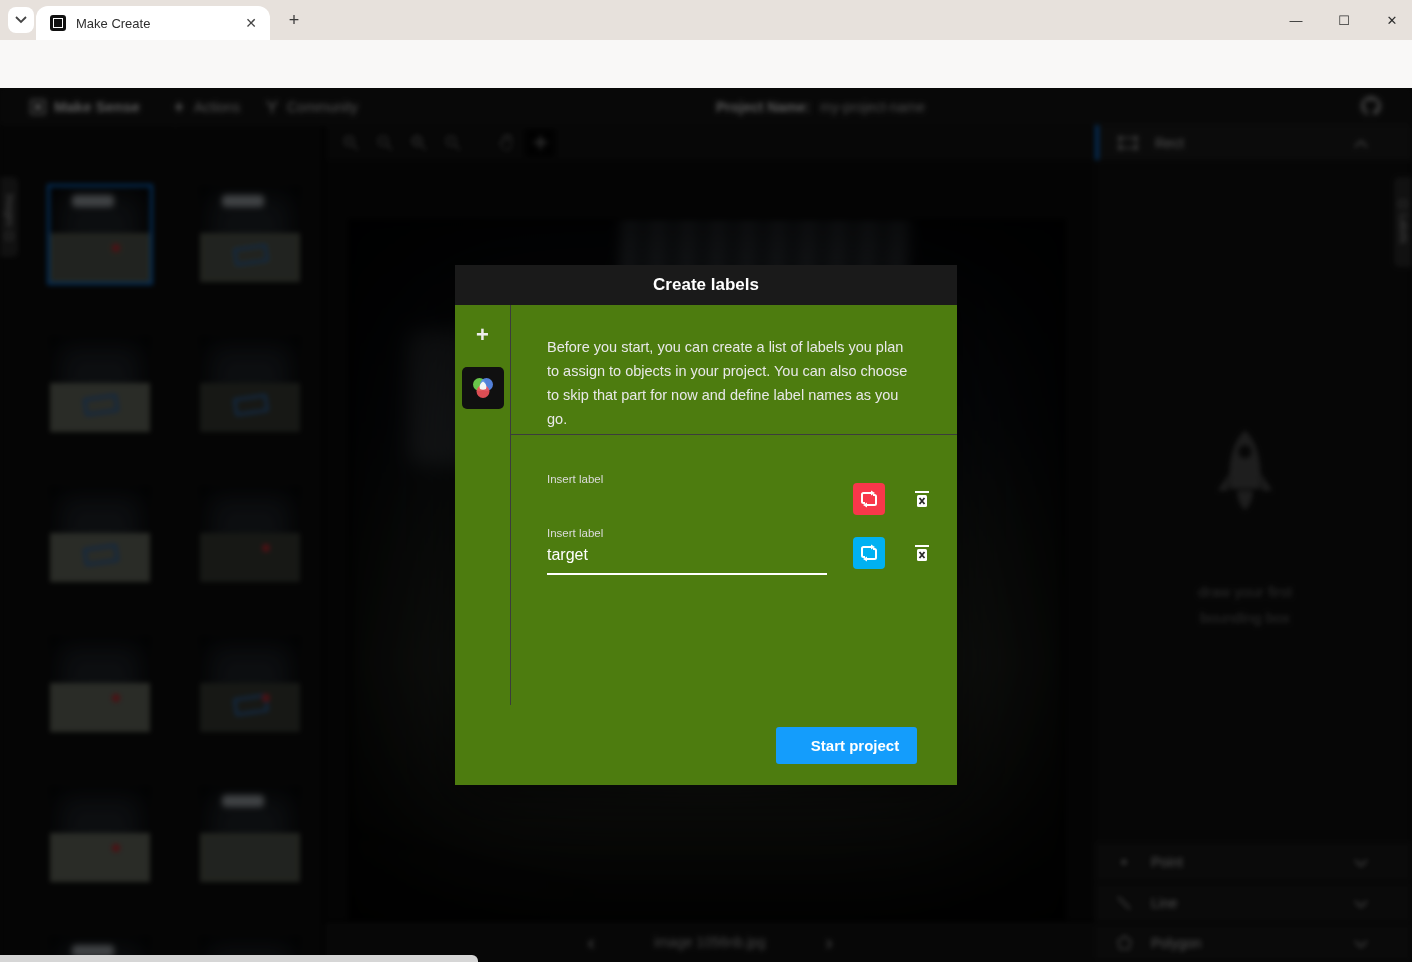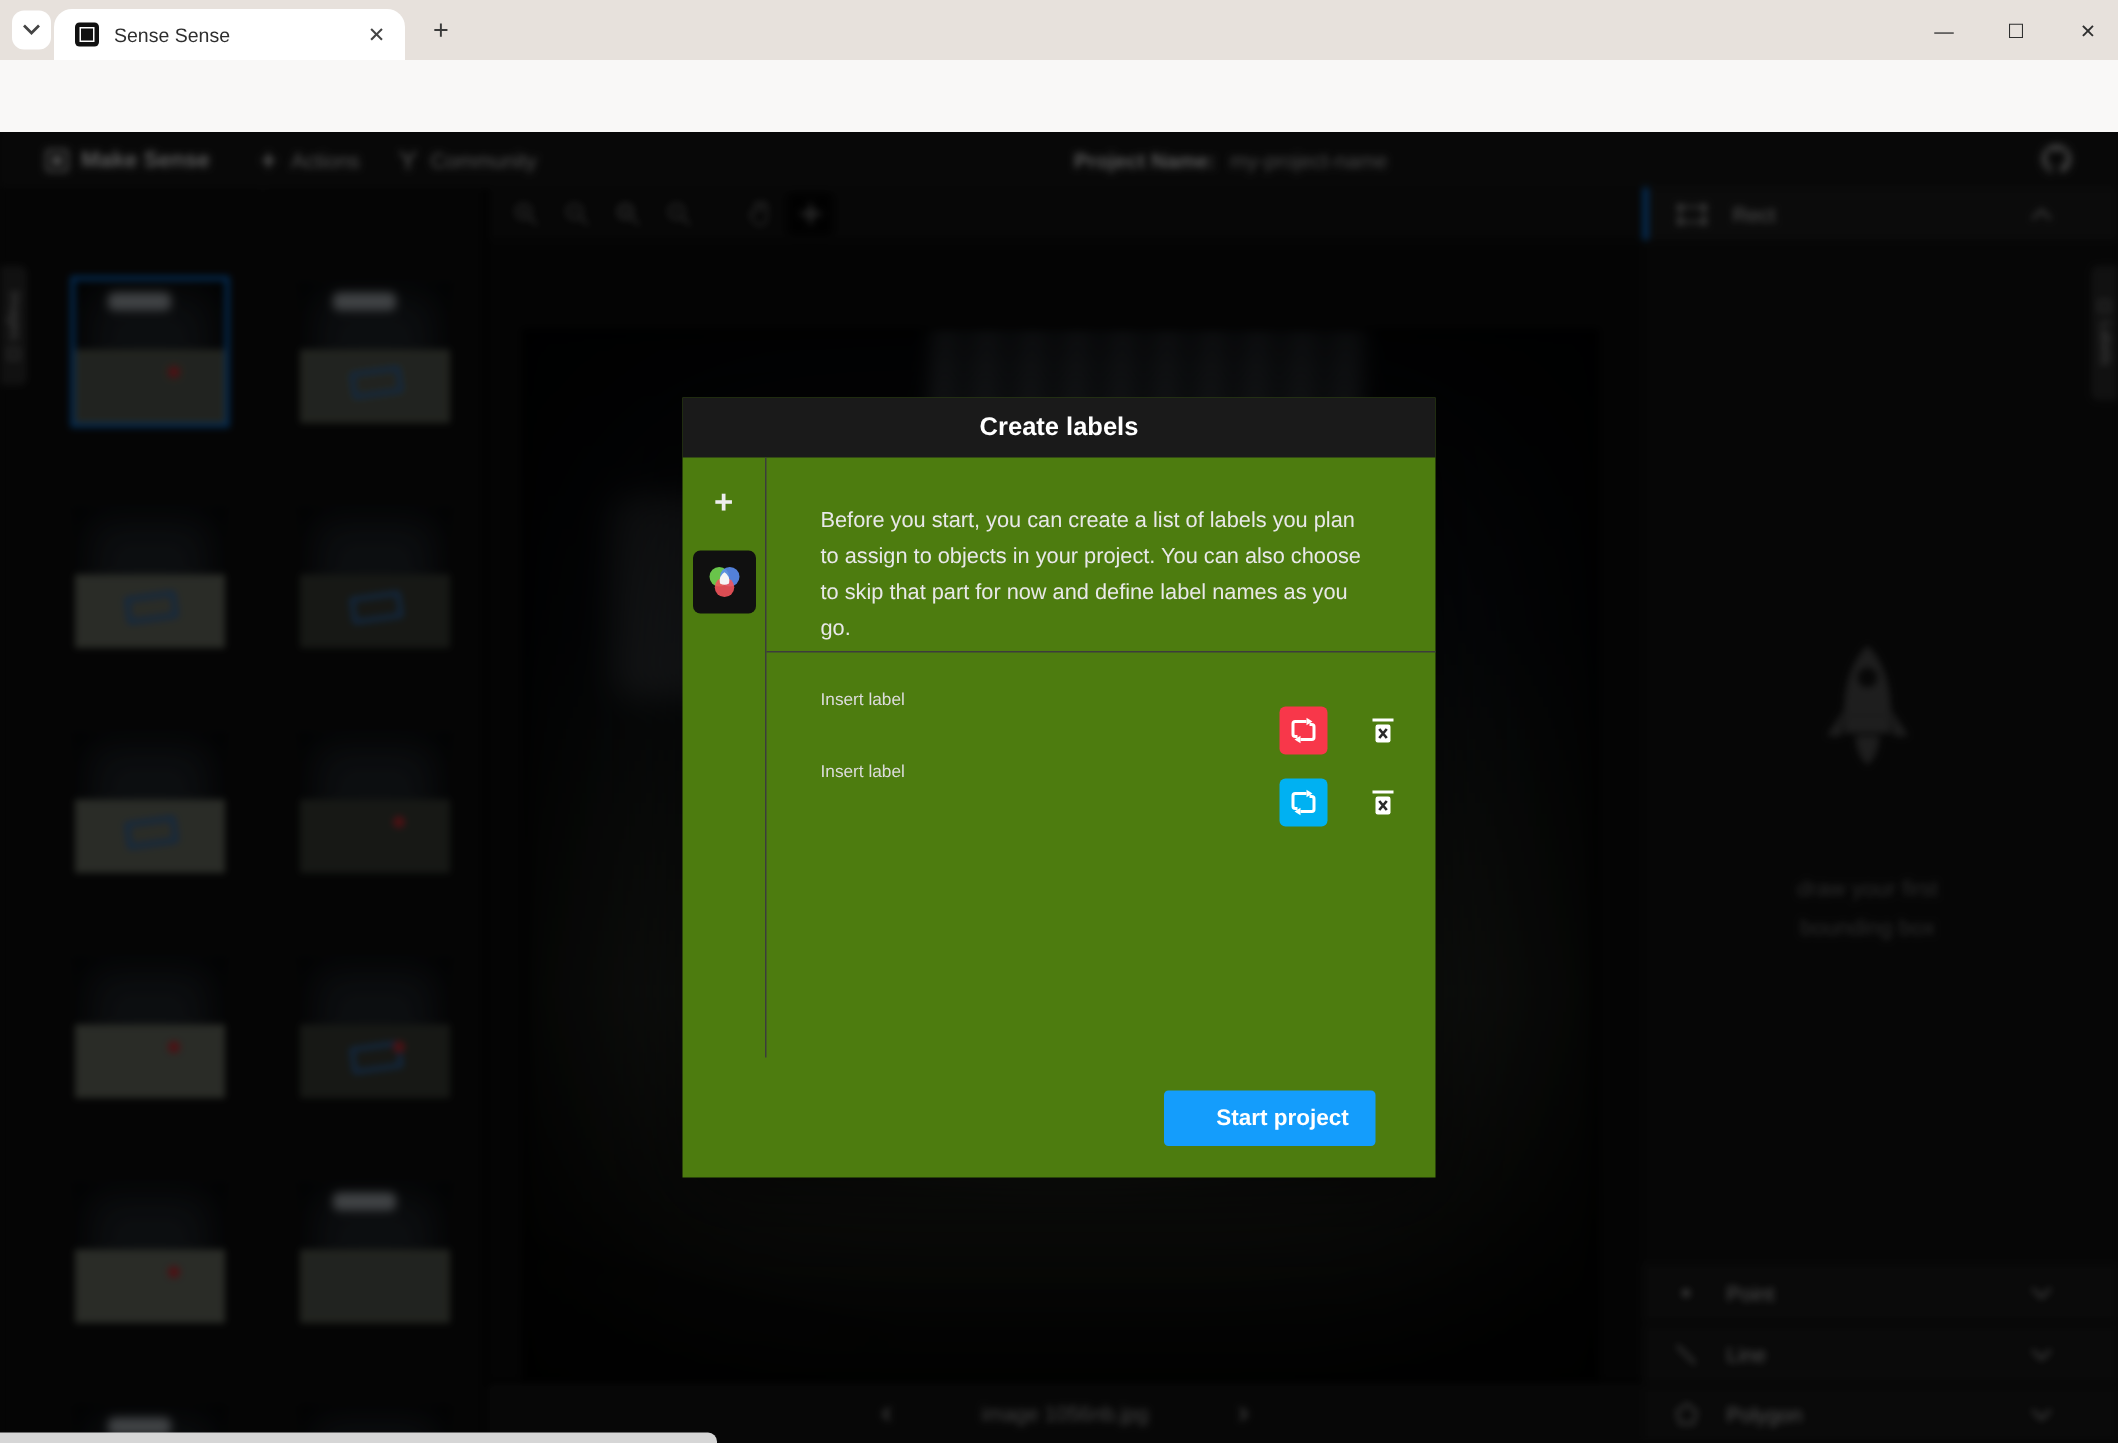"Sense Sense" div.tab-title { text: Sense Sense -> Make Create }
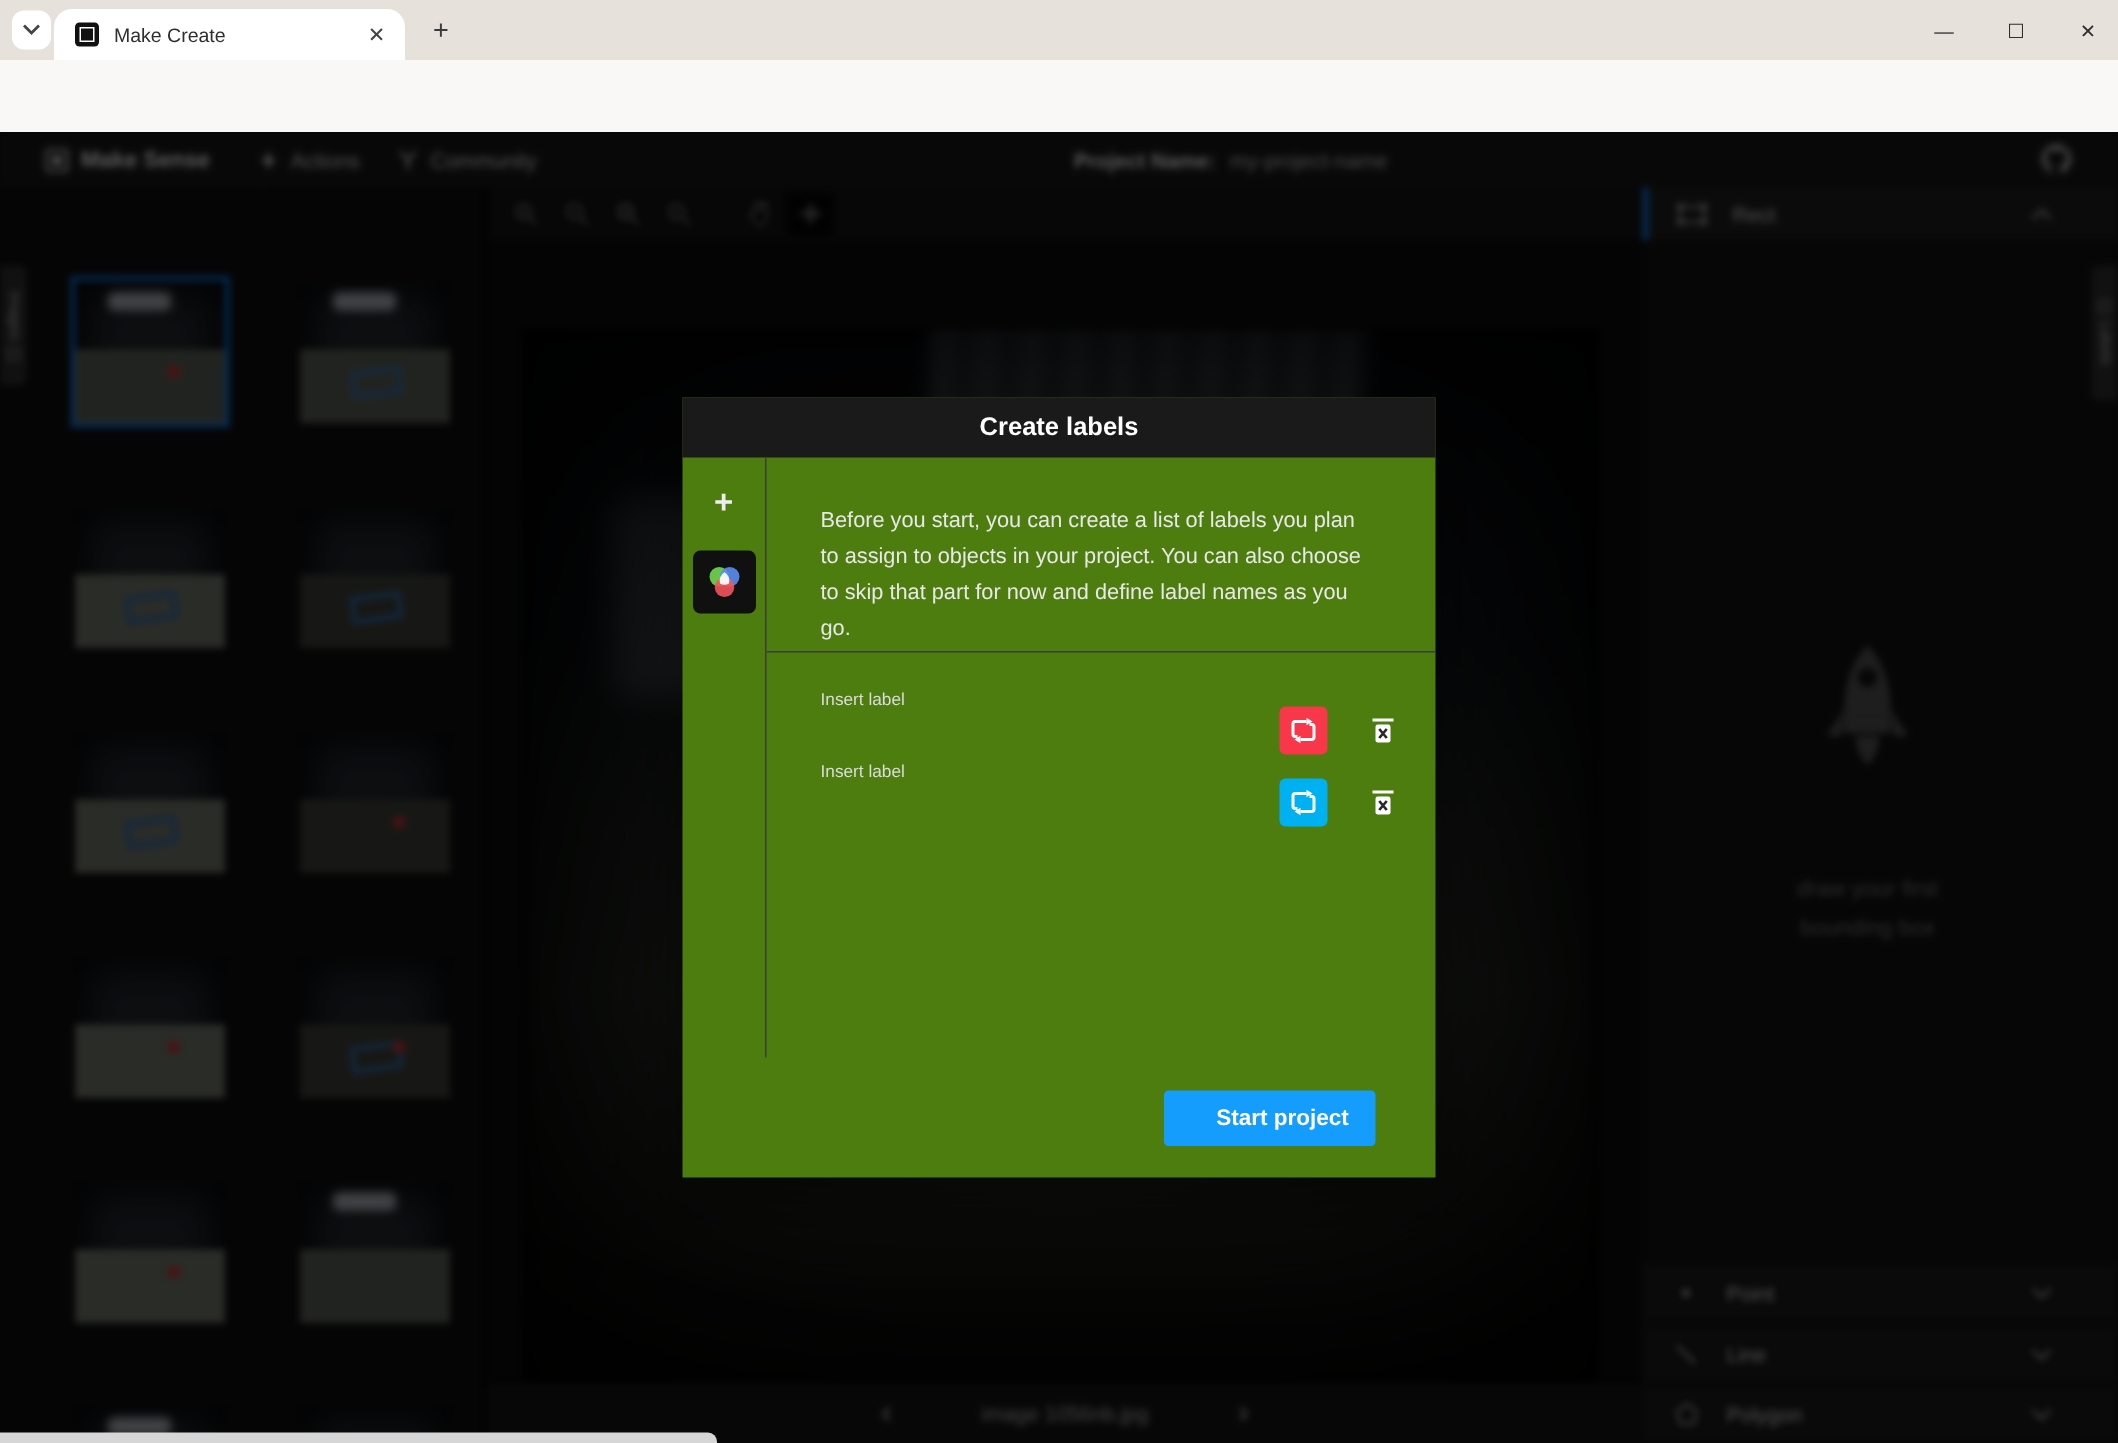"Insert label" .label-row { margin-top: none -> 12px }
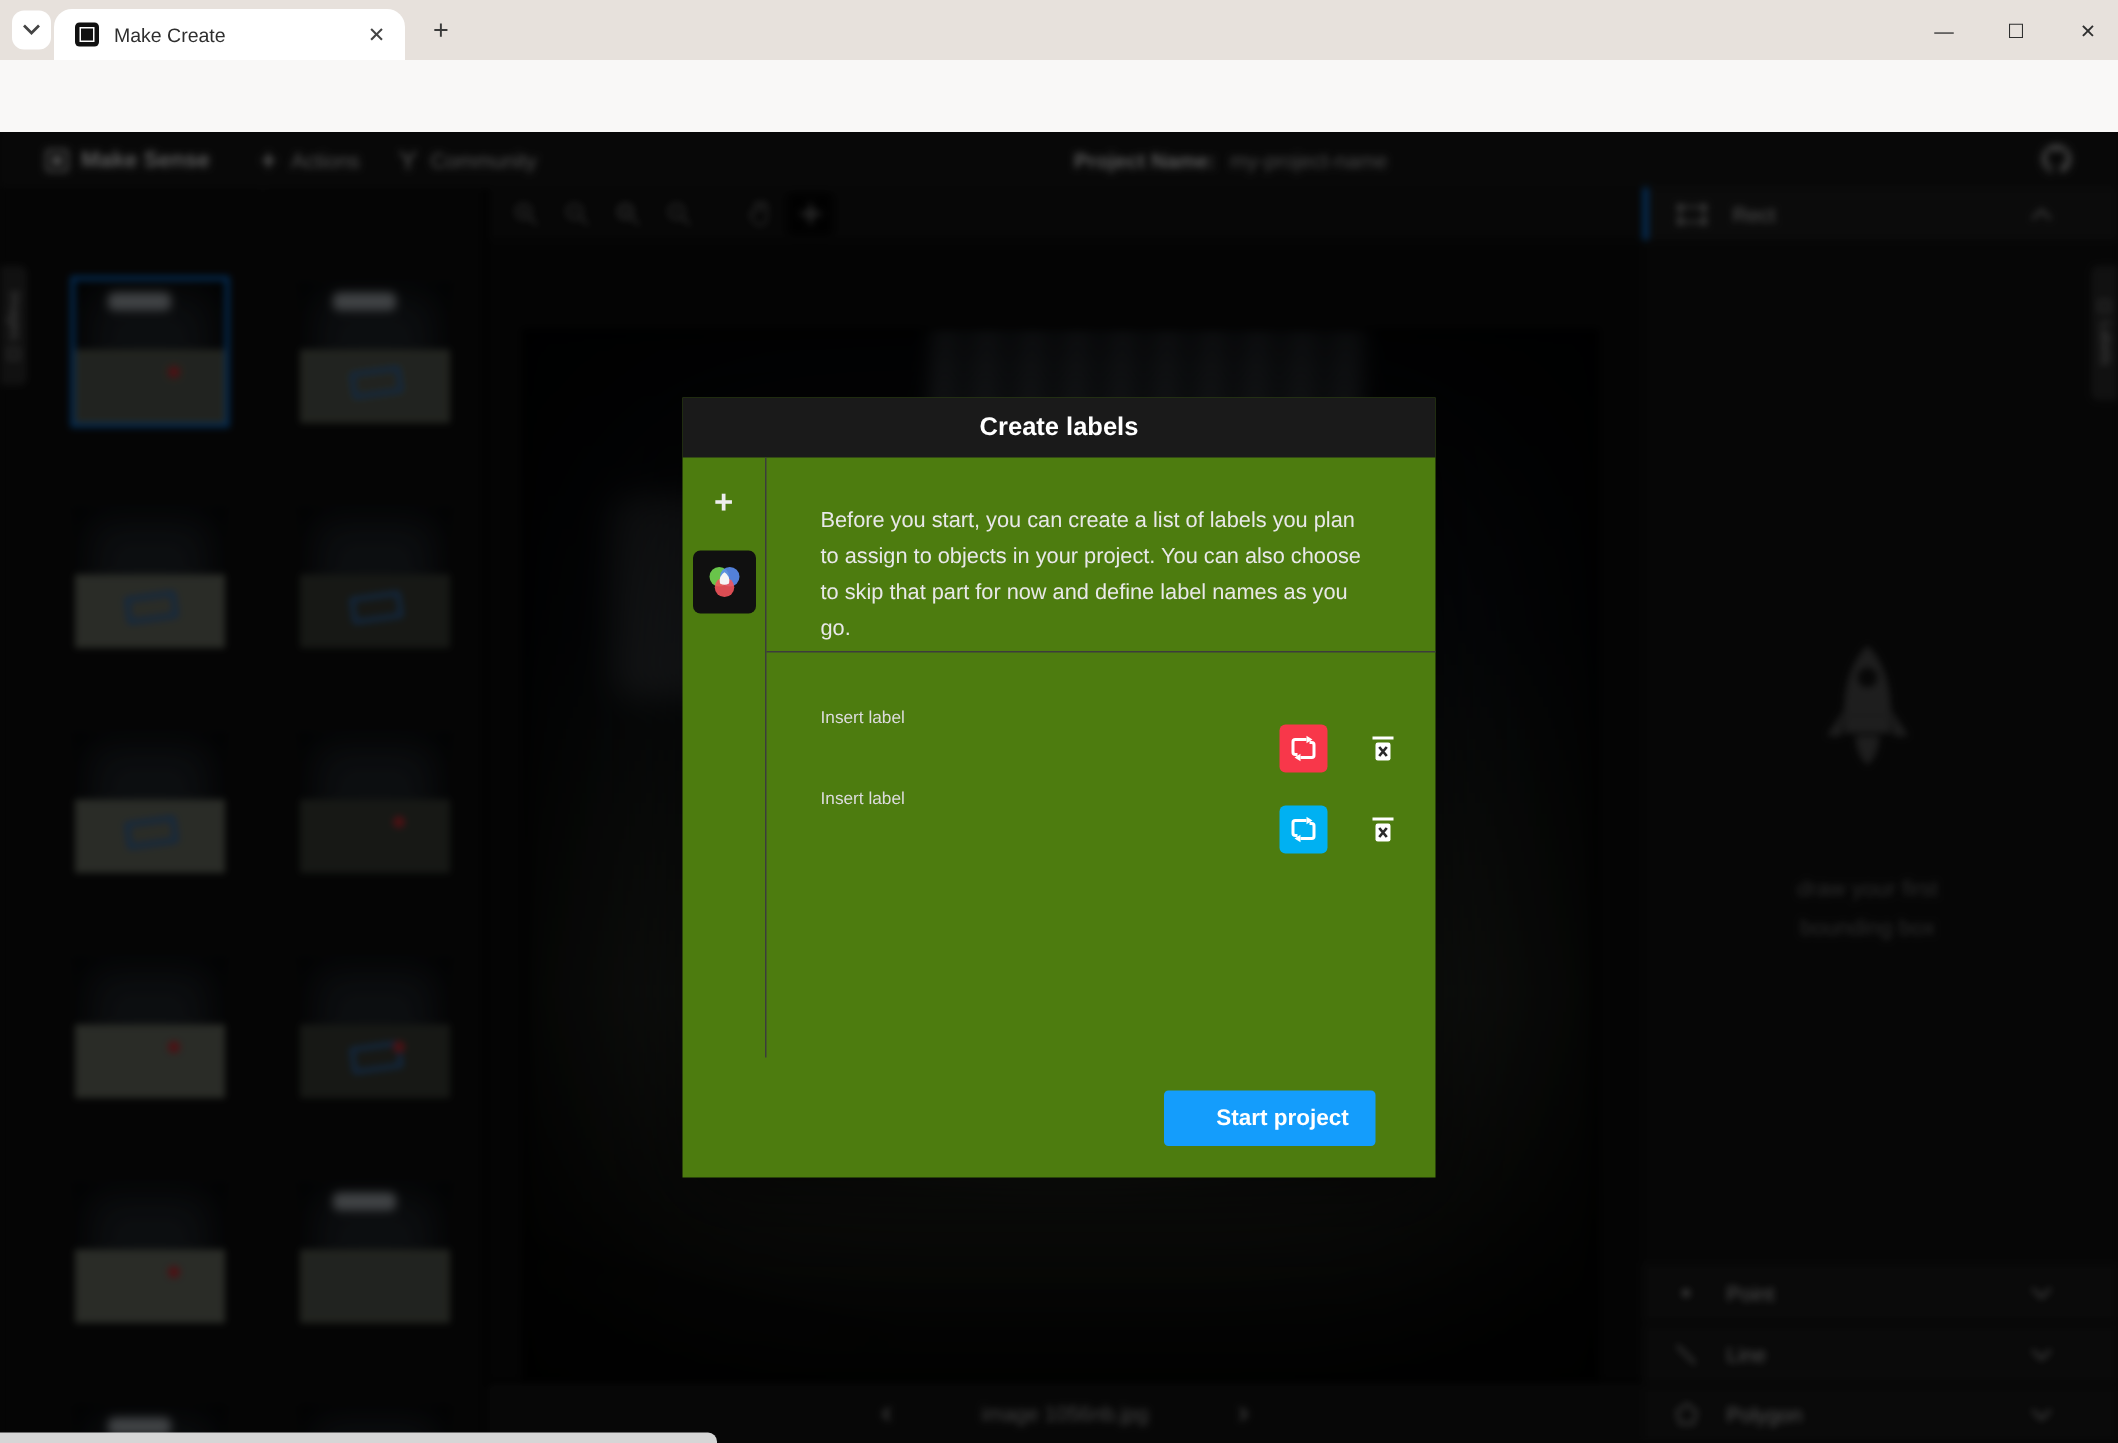"target" input.label-input { html: none -> <input> }
